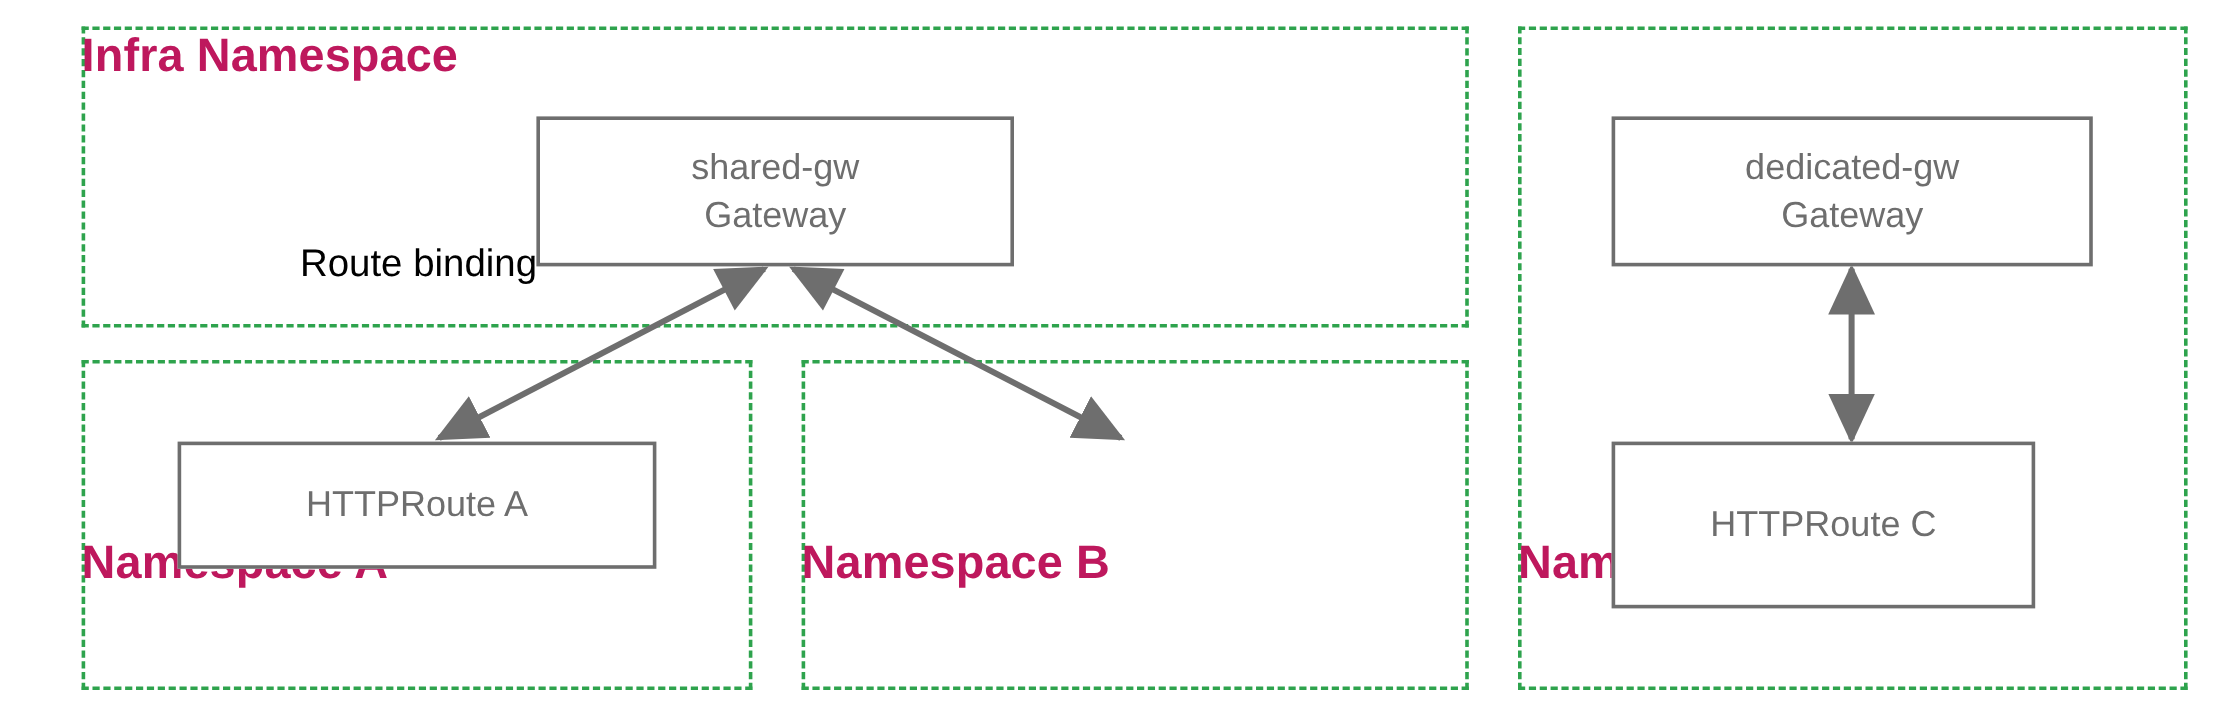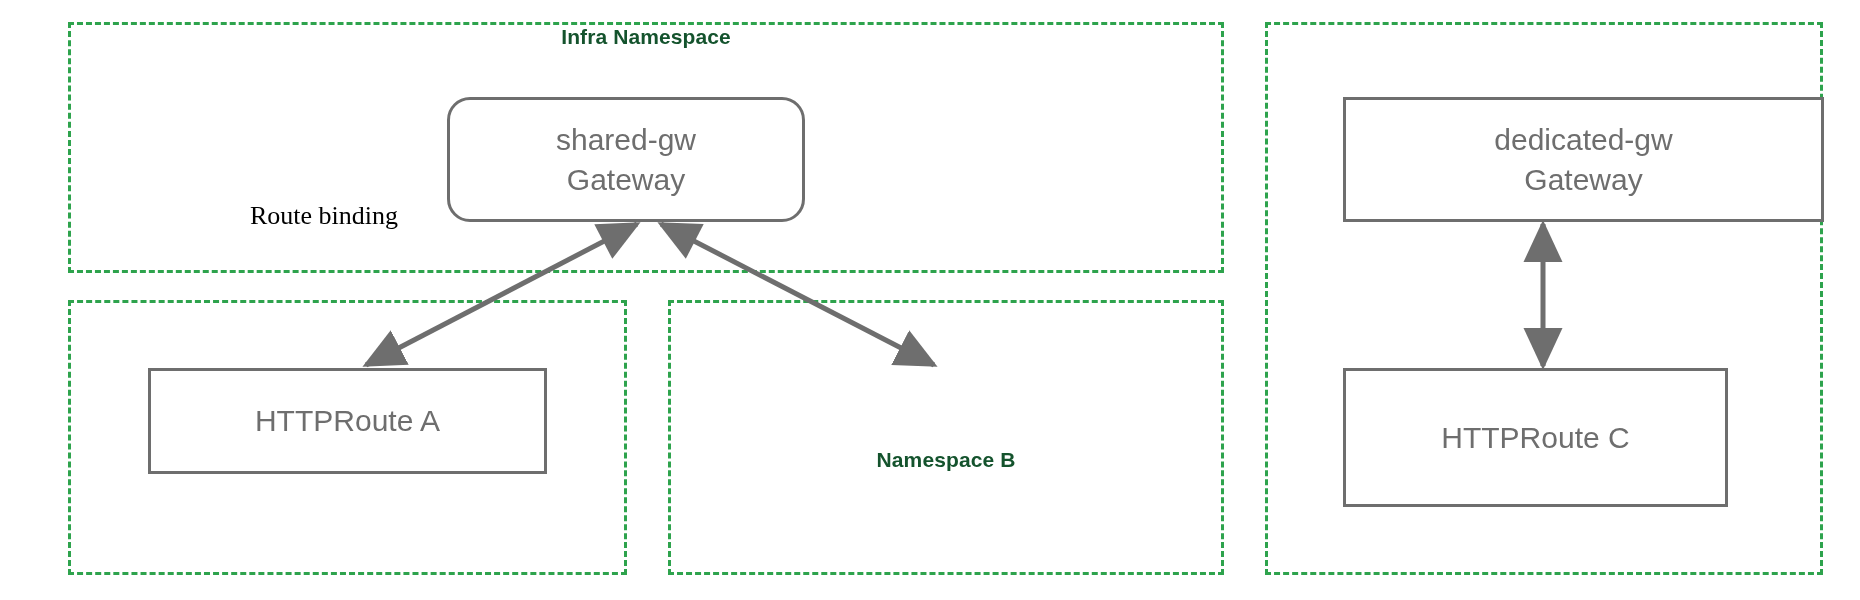"Infra Namespace" .ns-label { color: #14532d -> #be185d; font-size: 21px -> 39px; text-align: center -> left }
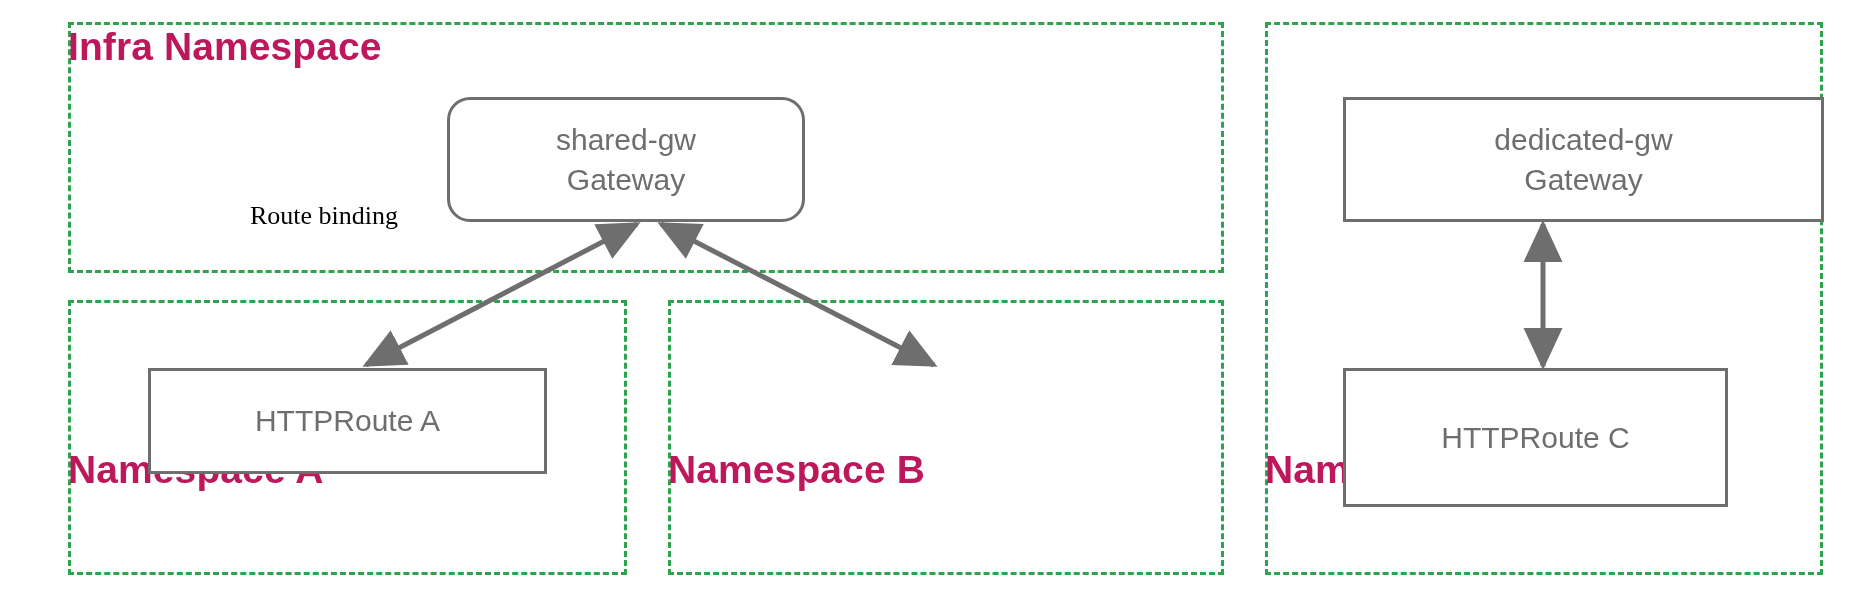"shared-gw" div.res-box { border-radius: 23px -> none; width: 358px -> 398px }
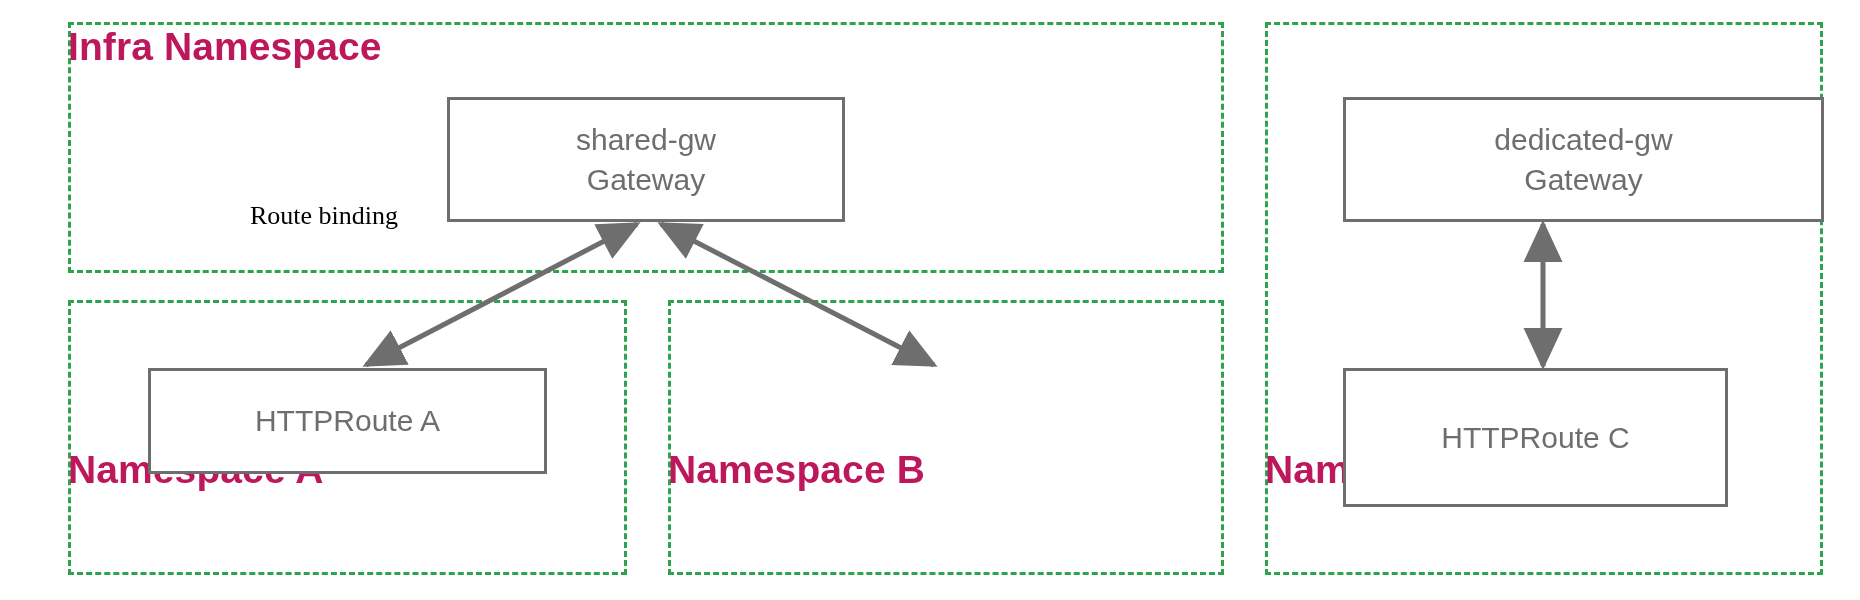"dedicated-gw" div.res-box { width: 481px -> 401px }
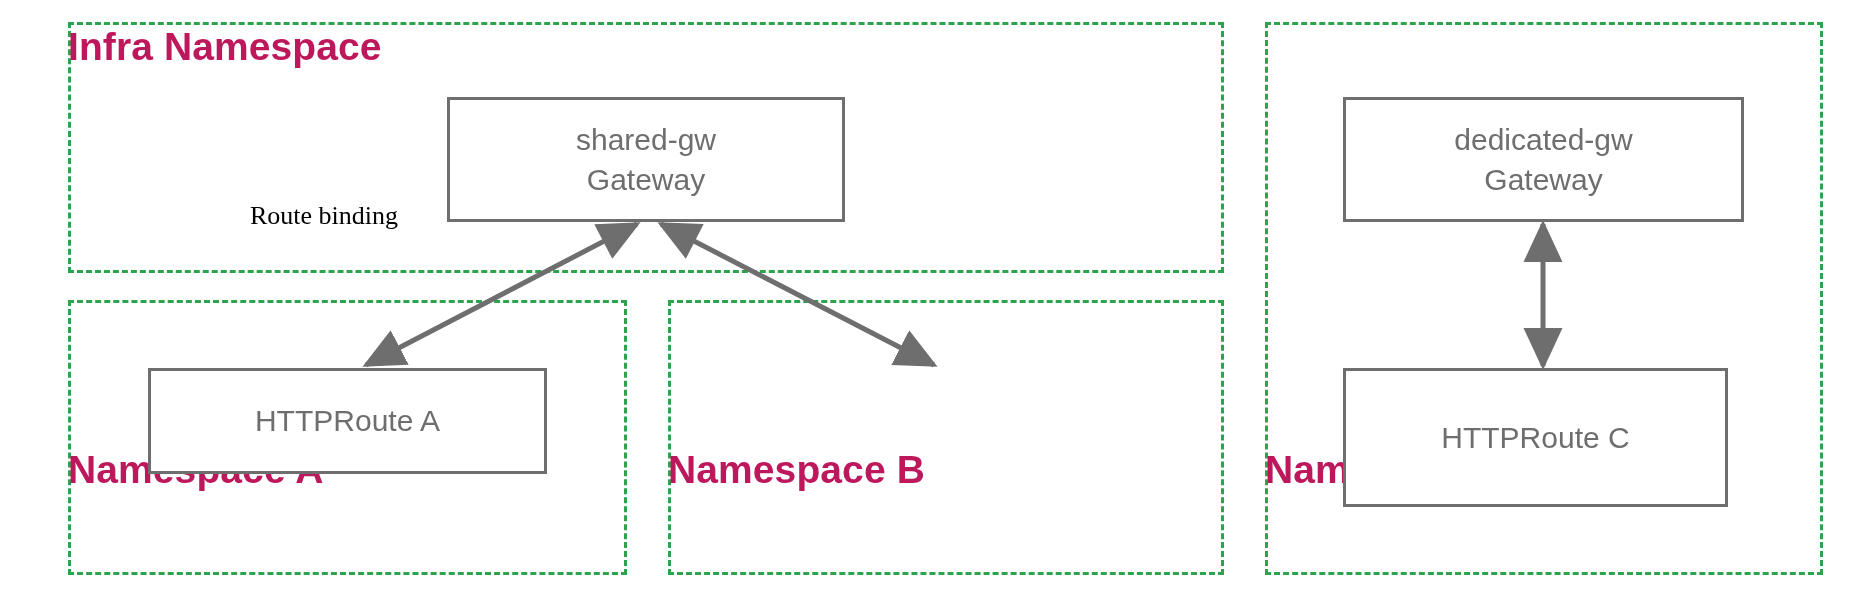"Route binding" .edge-label { font-family: Liberation Serif, serif -> Liberation Sans, sans-serif; font-size: 26px -> 32px }
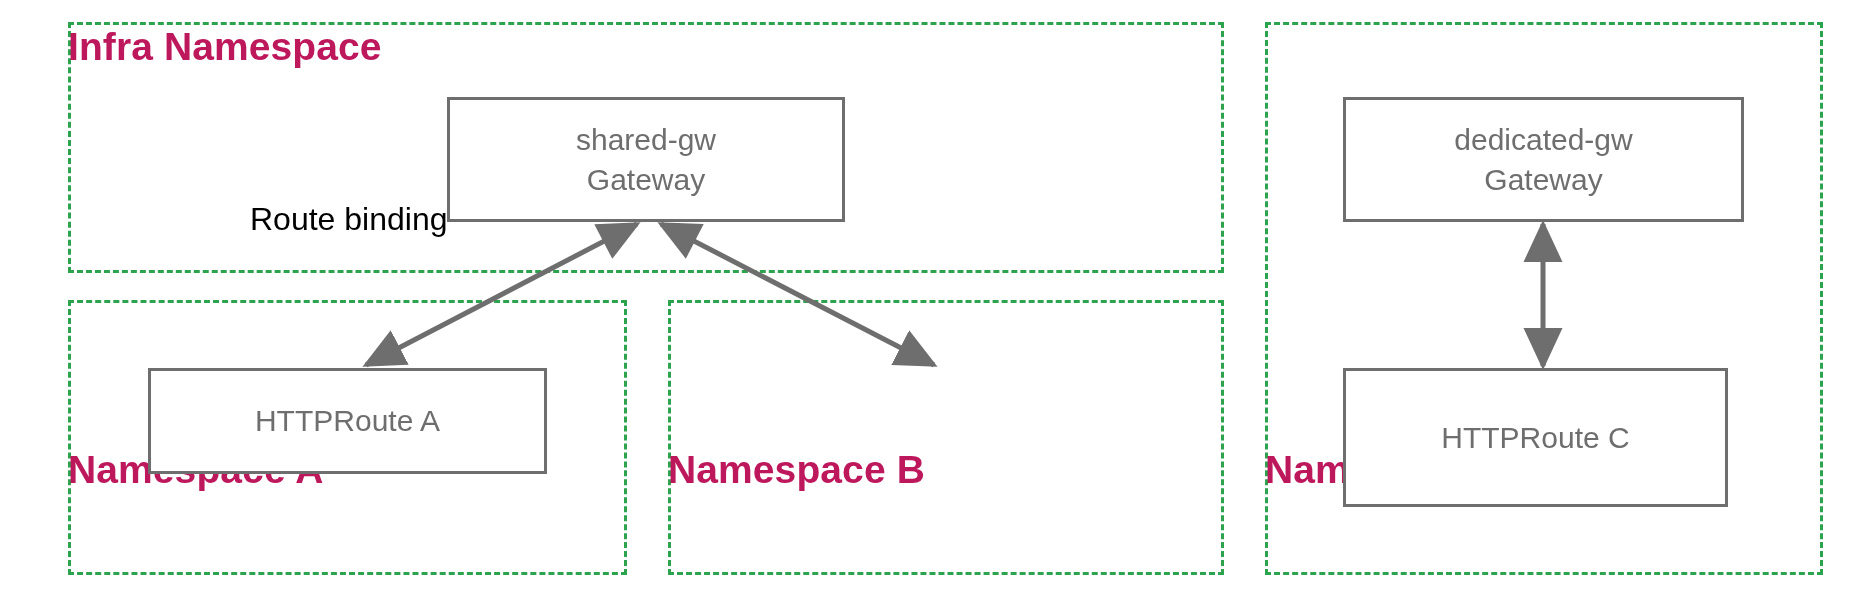"HTTPRoute C" div.res-box { width: 385px -> 353px }
